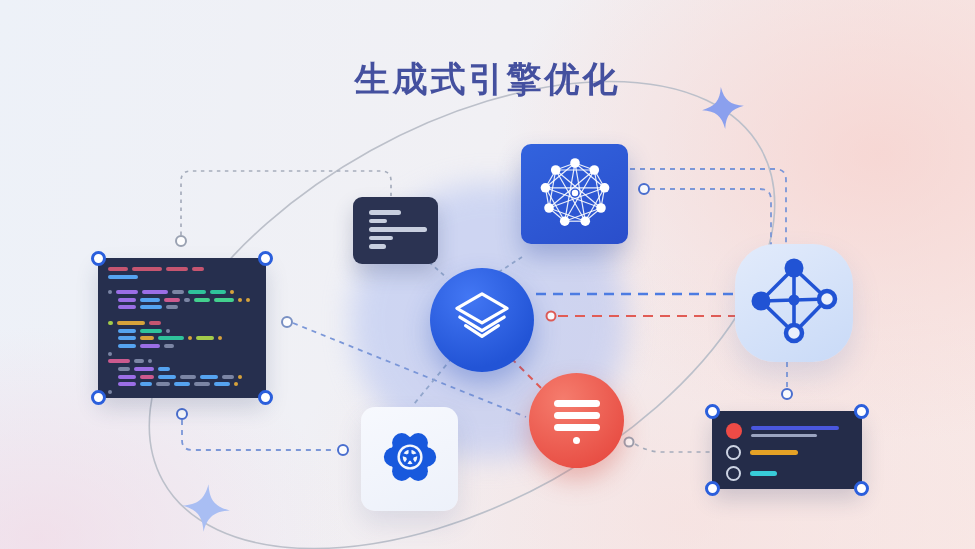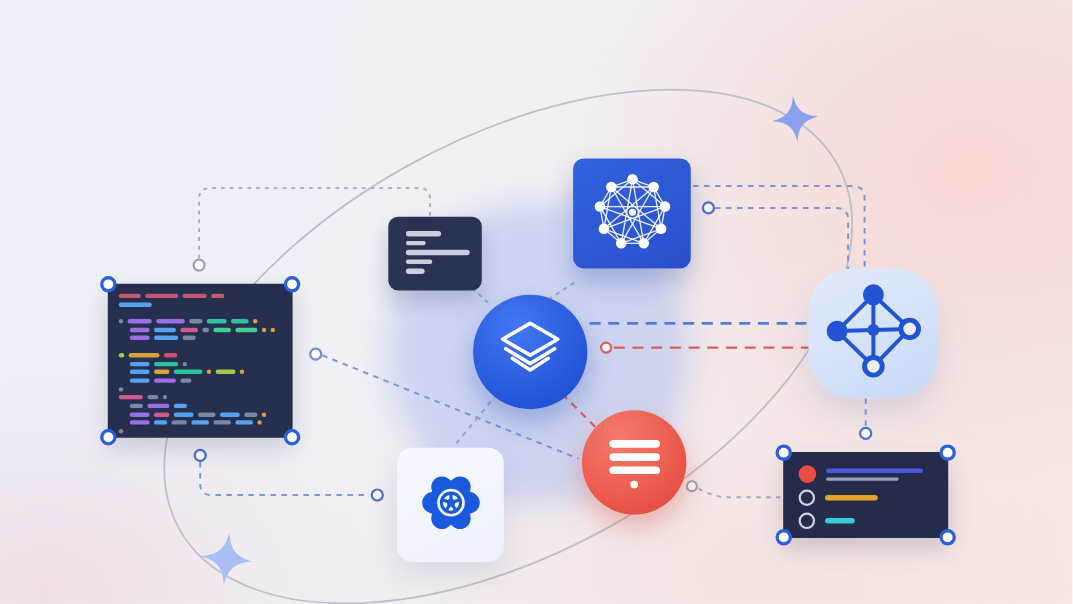"生成式引擎优化" h1.title { html: none -> <h1>生成式引擎优化</h1> }
